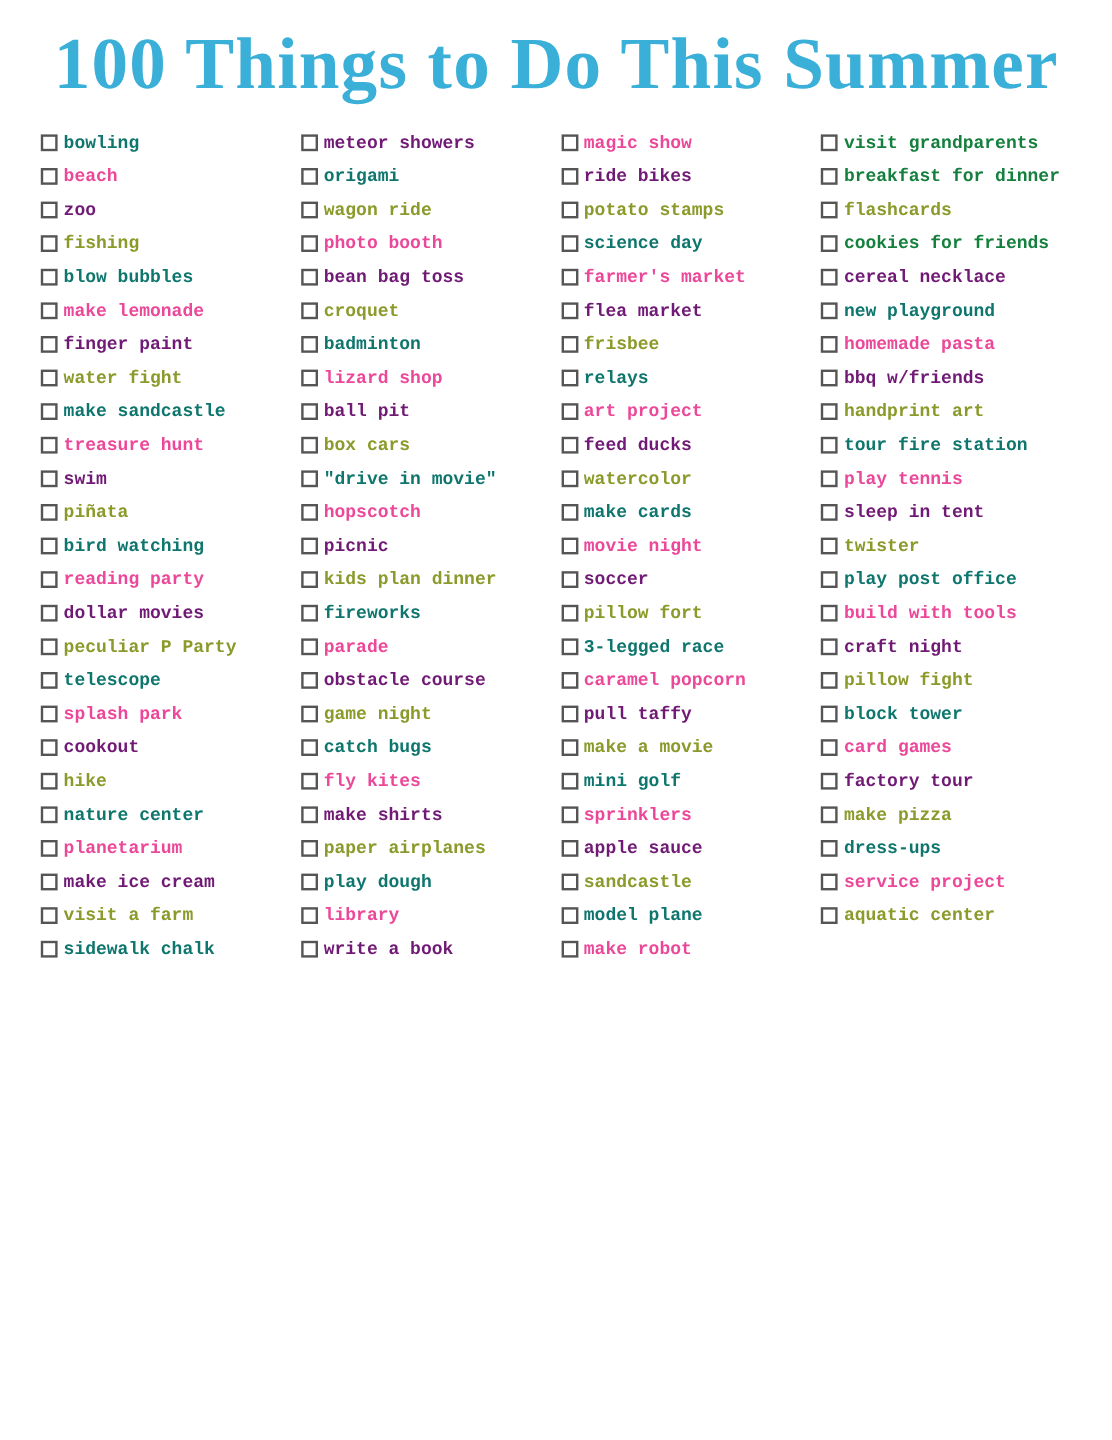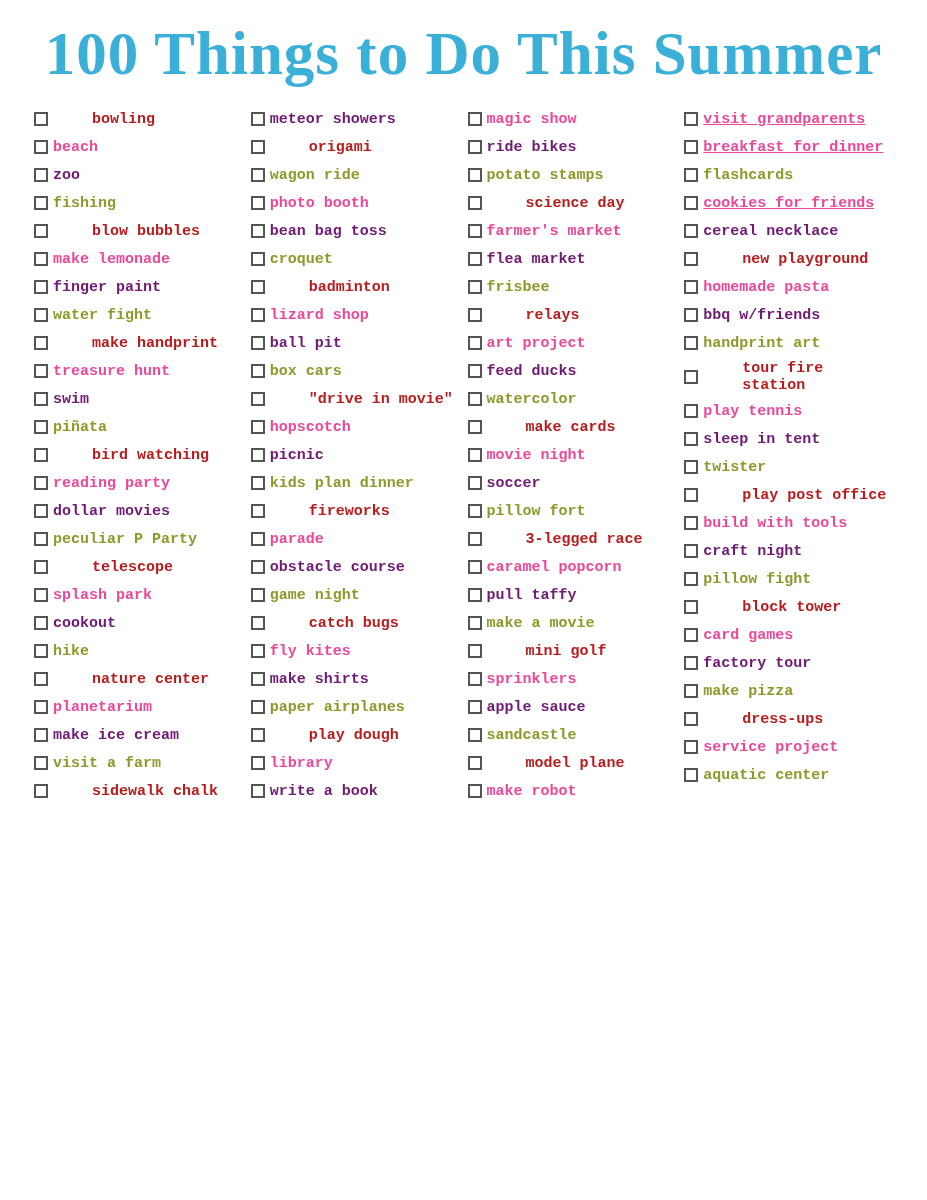"bowling" .c-purple { color: #b91c1c -> #0f766e; margin-left: 39px -> none }
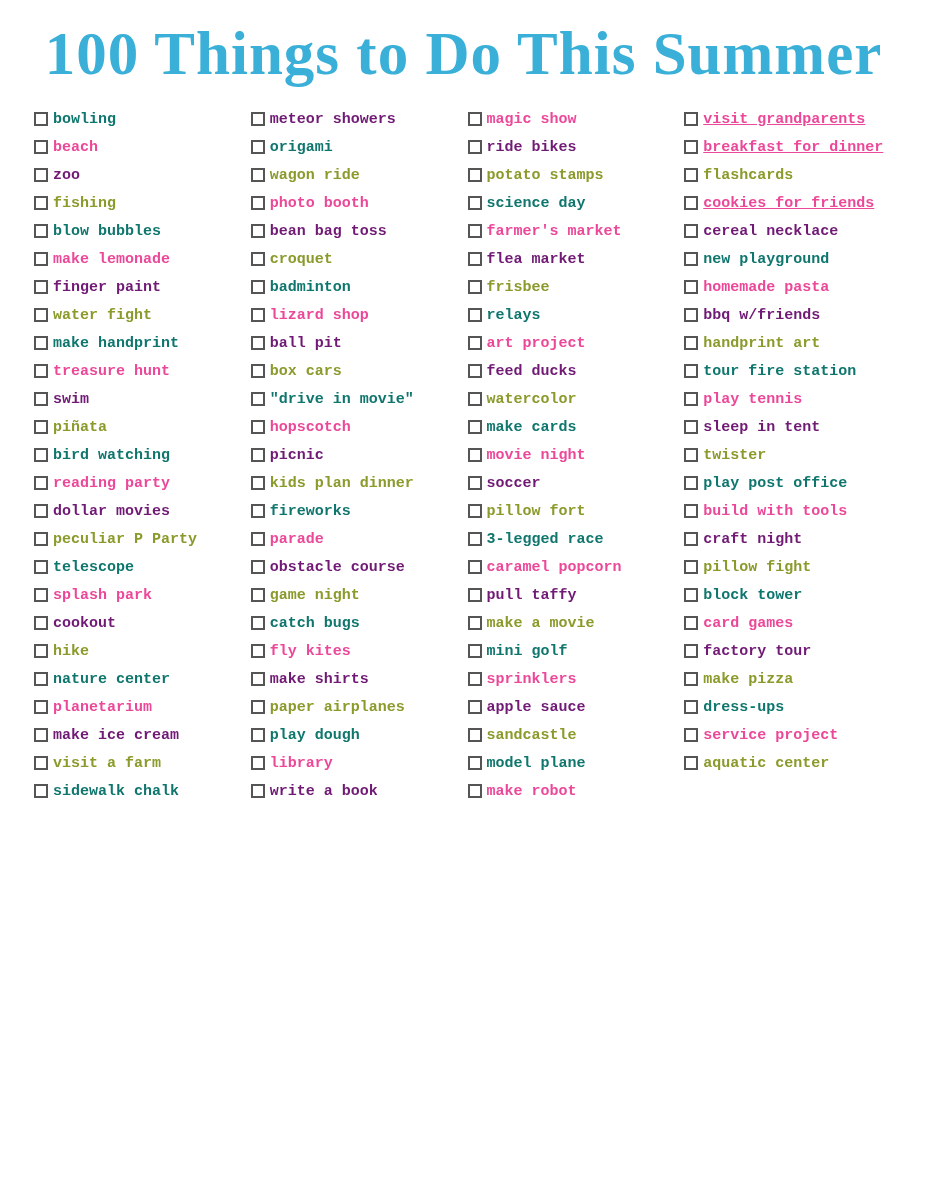"visit grandparents" .c-darkgray { color: #ec4899 -> #15803d; text-decoration: underline -> none }
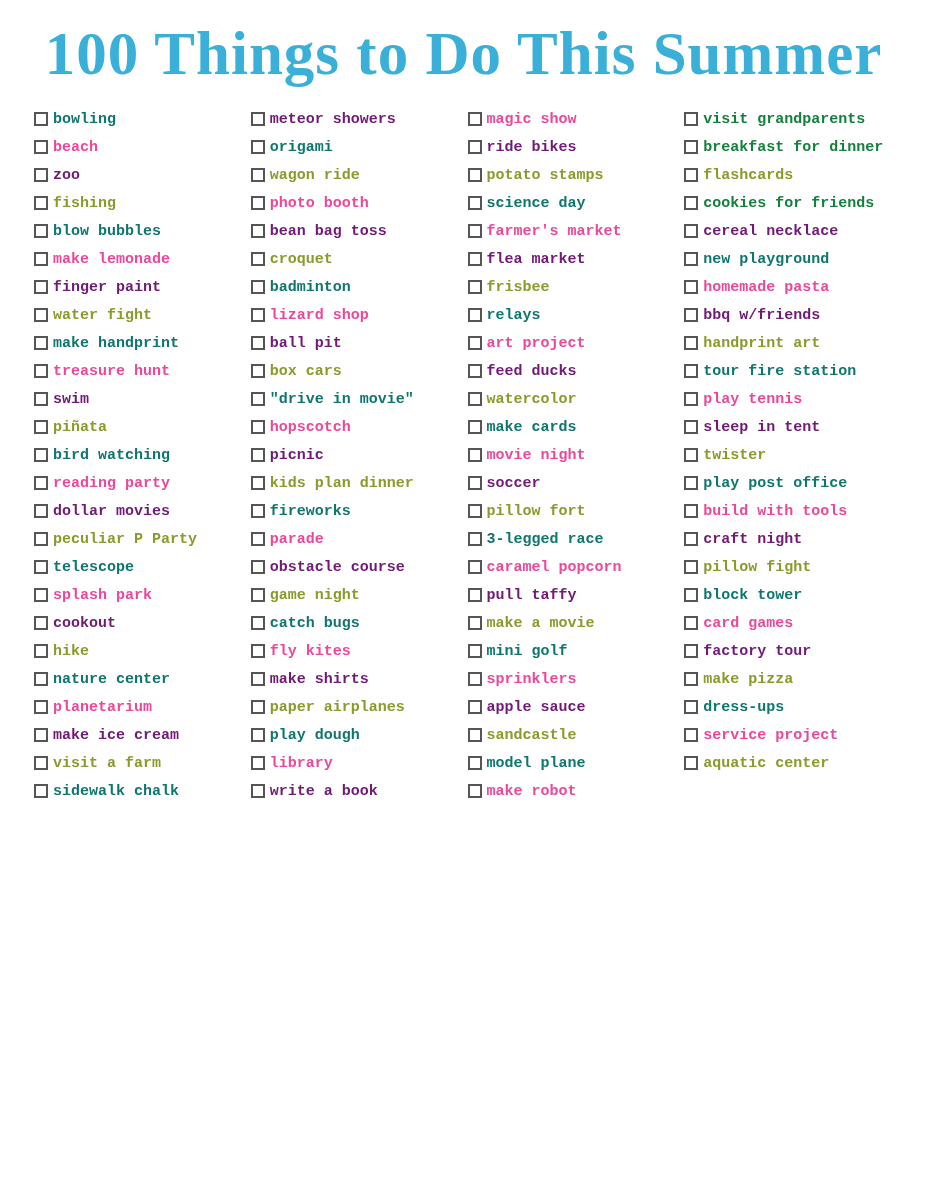"make handprint" span.item-label { text: handprint -> sandcastle }
